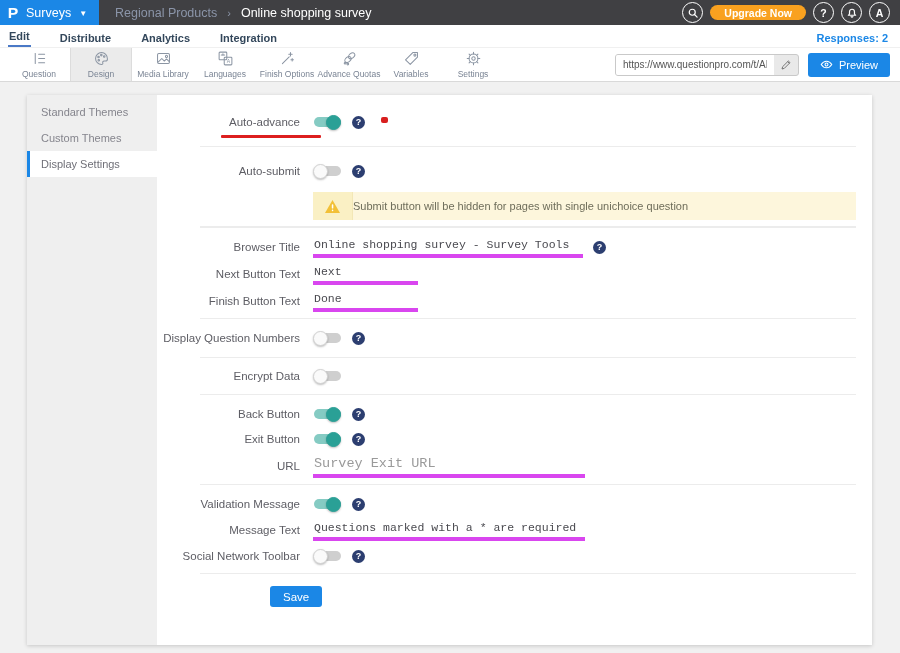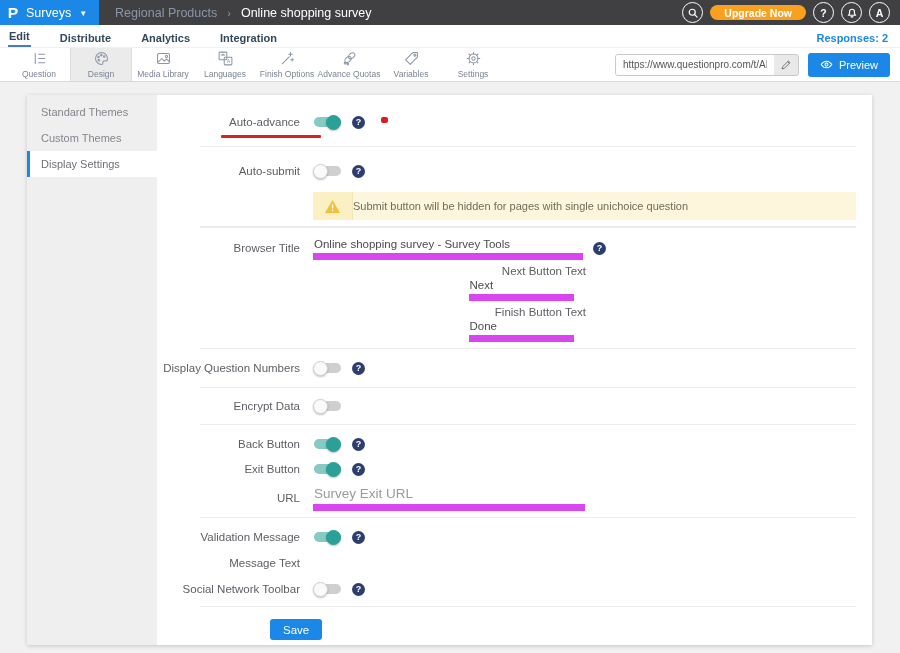"Online shopping survey - Survey" .uline-input { border-bottom: 7px solid #d946ef -> 4px solid #d946ef; font-family: Liberation Sans, sans-serif -> Liberation Mono, monospace }
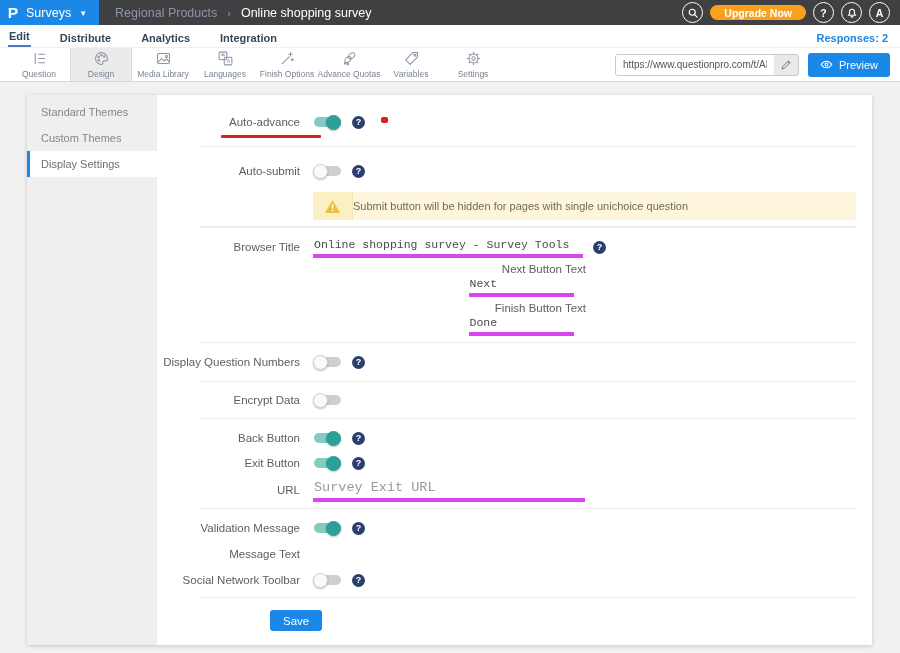"Next Button Text" .sec-d .row + .row { flex-direction: column -> none }
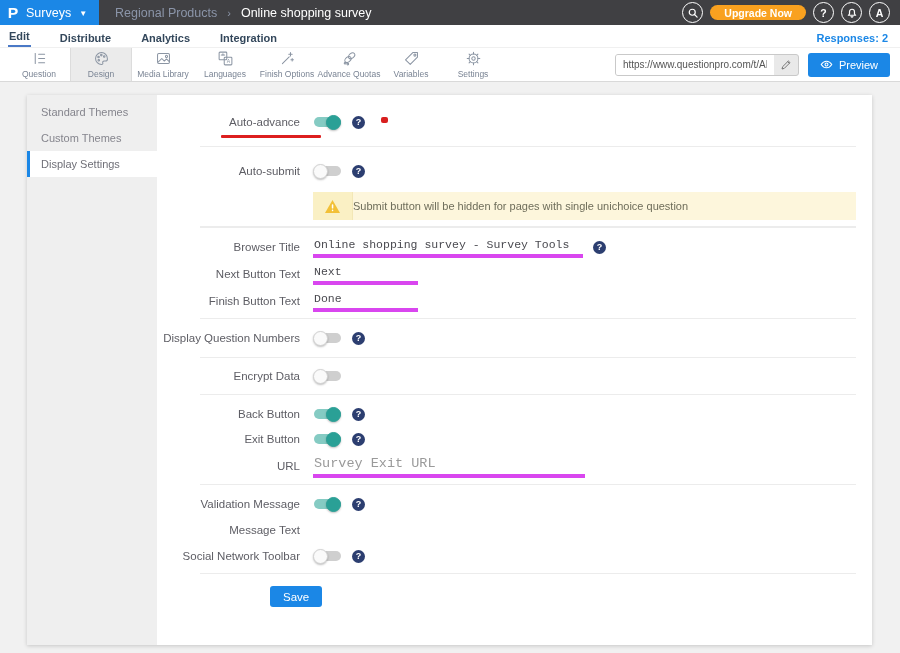"Questions marked with a *" div.row-field { html: none -> <div> <input> </div> }
